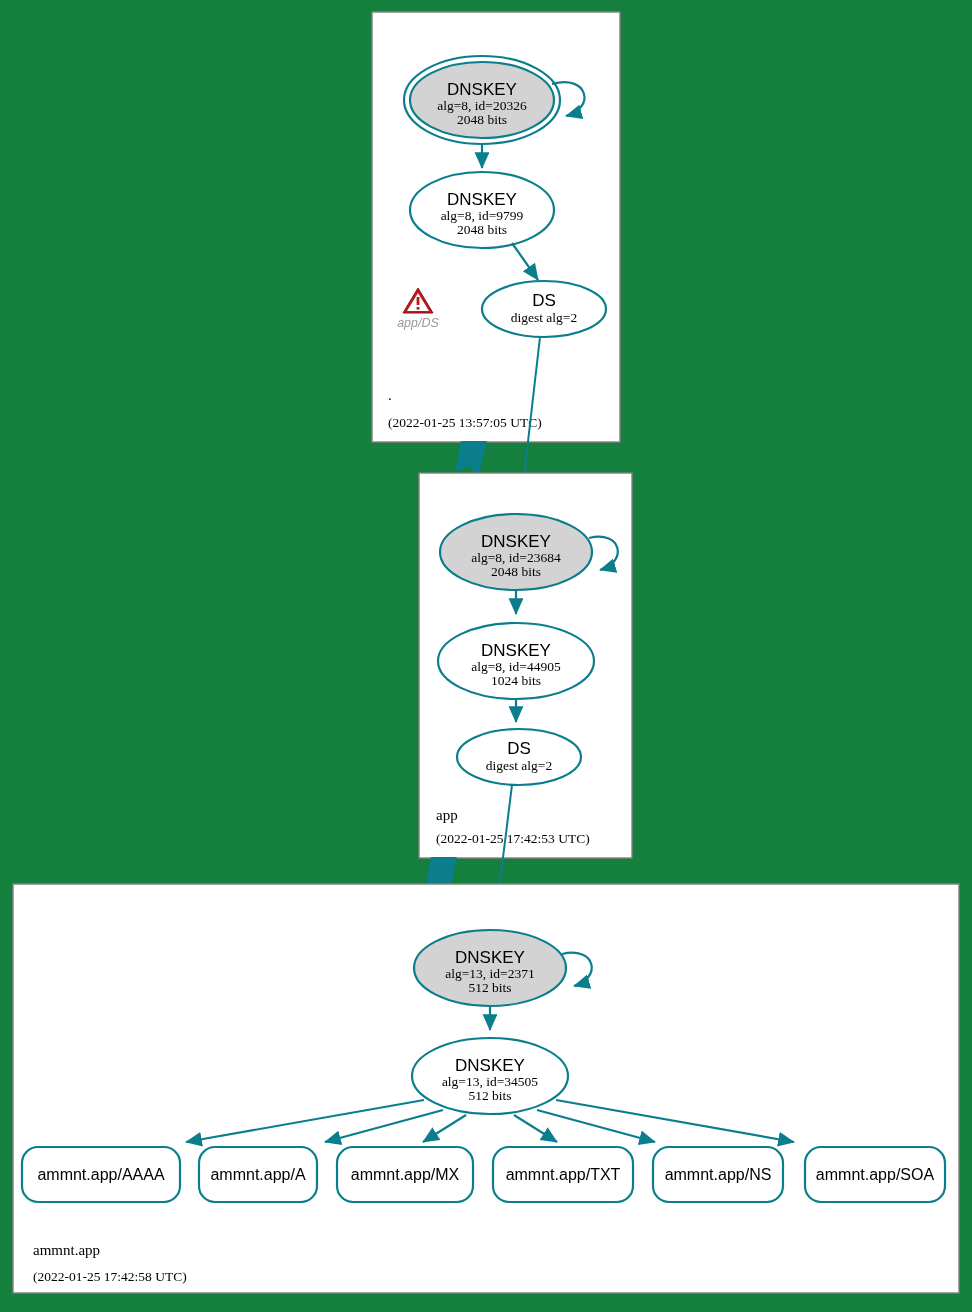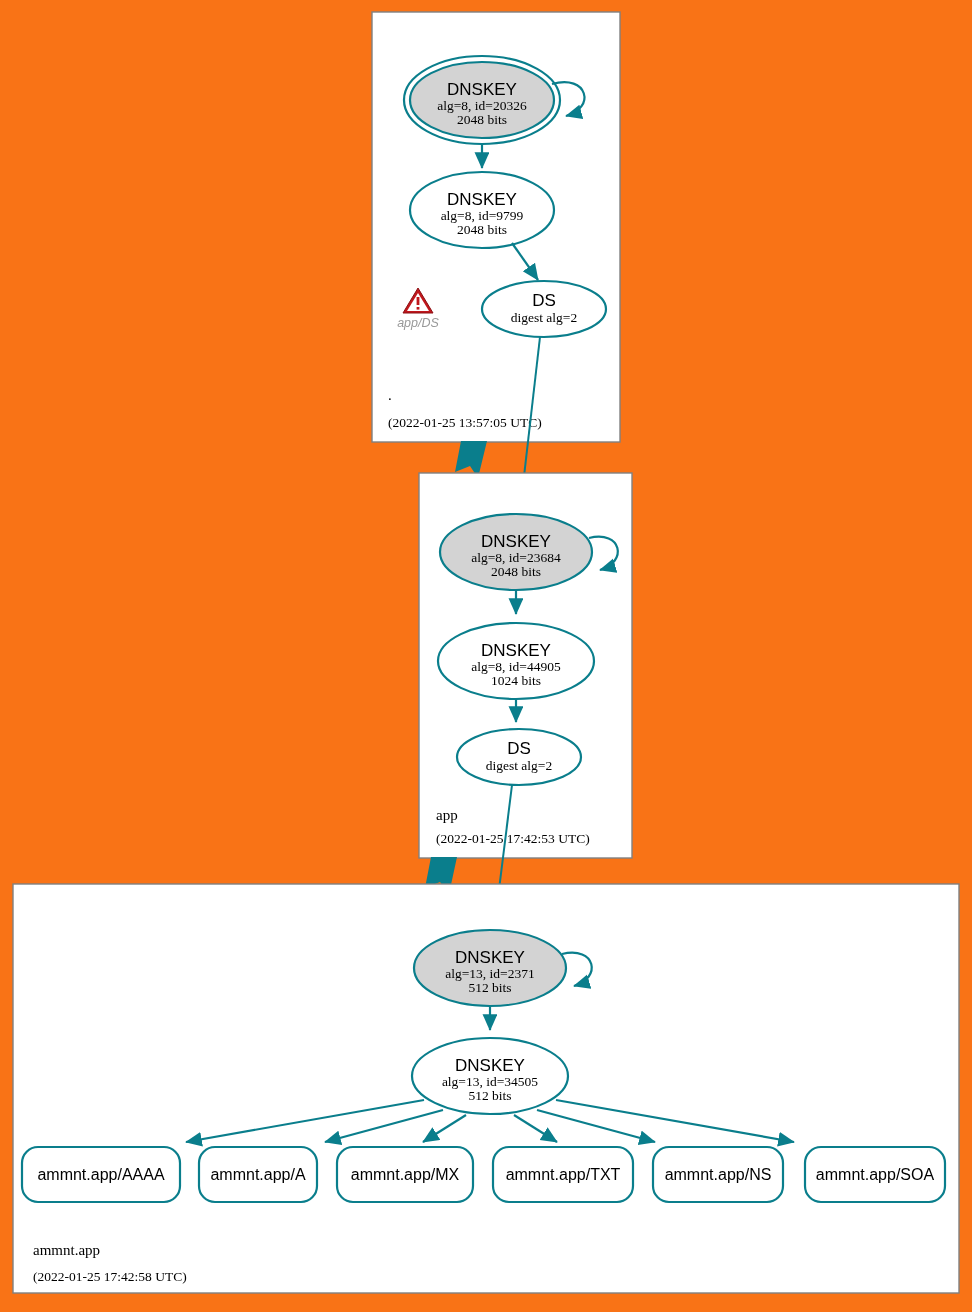"DNSKEY" #canvas { background: #f97316 -> #15803d }
